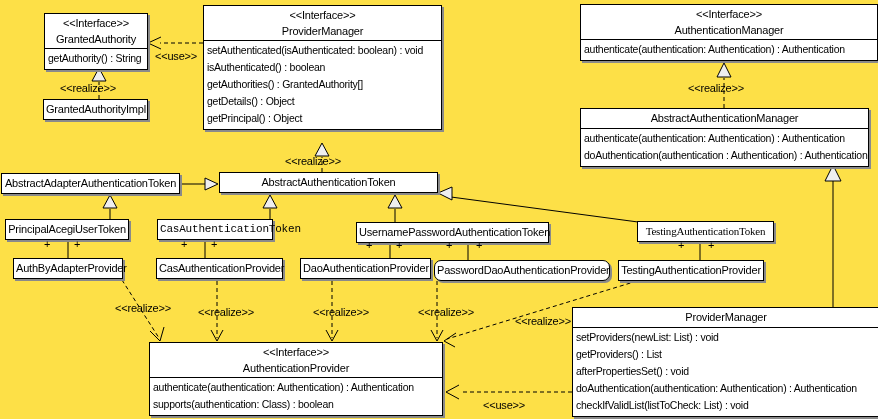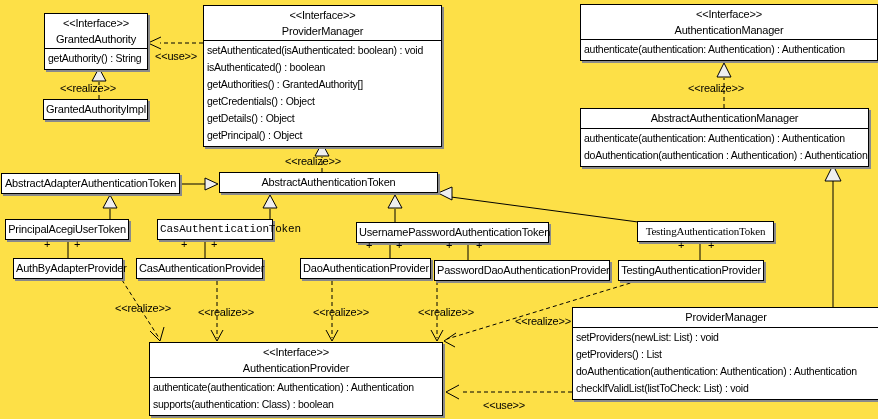"getCredentials() : Object" div { html: <div>getCredentials() : Object</div> -> none }
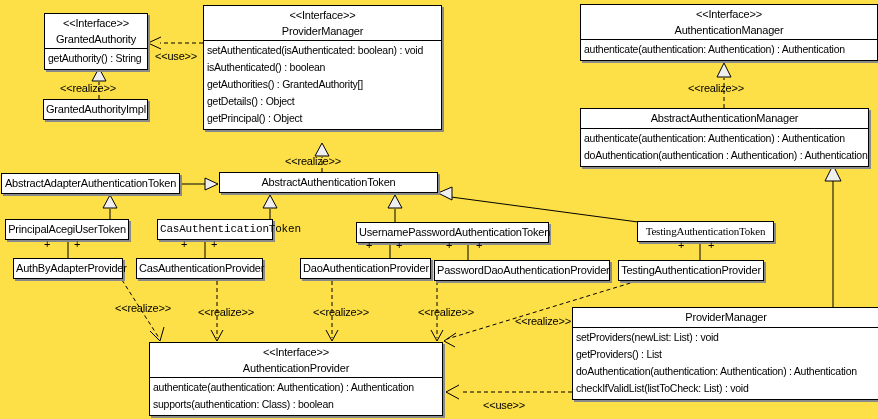"CasAuthenticationProvider" div.uml-box { left: 136px -> 156px }
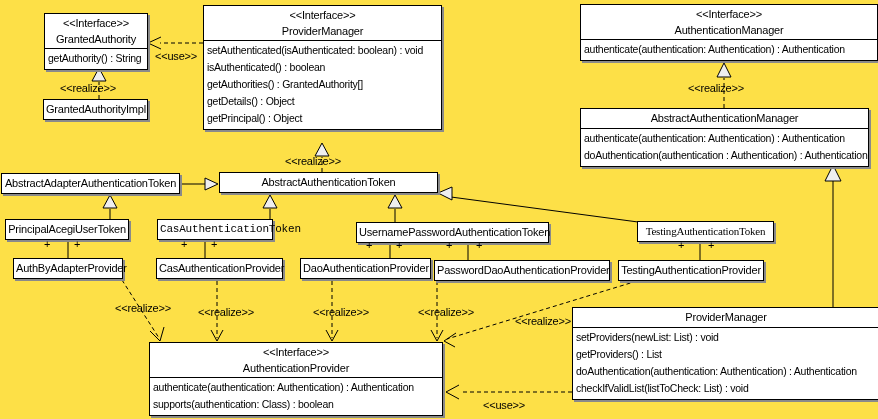"PasswordDaoAuthenticationProvider" div.uml-box { border-radius: none -> 7px }
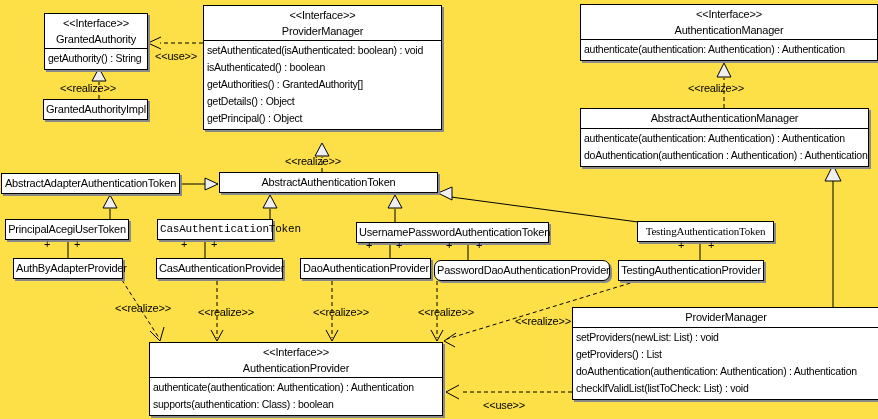"afterPropertiesSet() : void" div { html: none -> <div>afterPropertiesSet() : void</div> }
